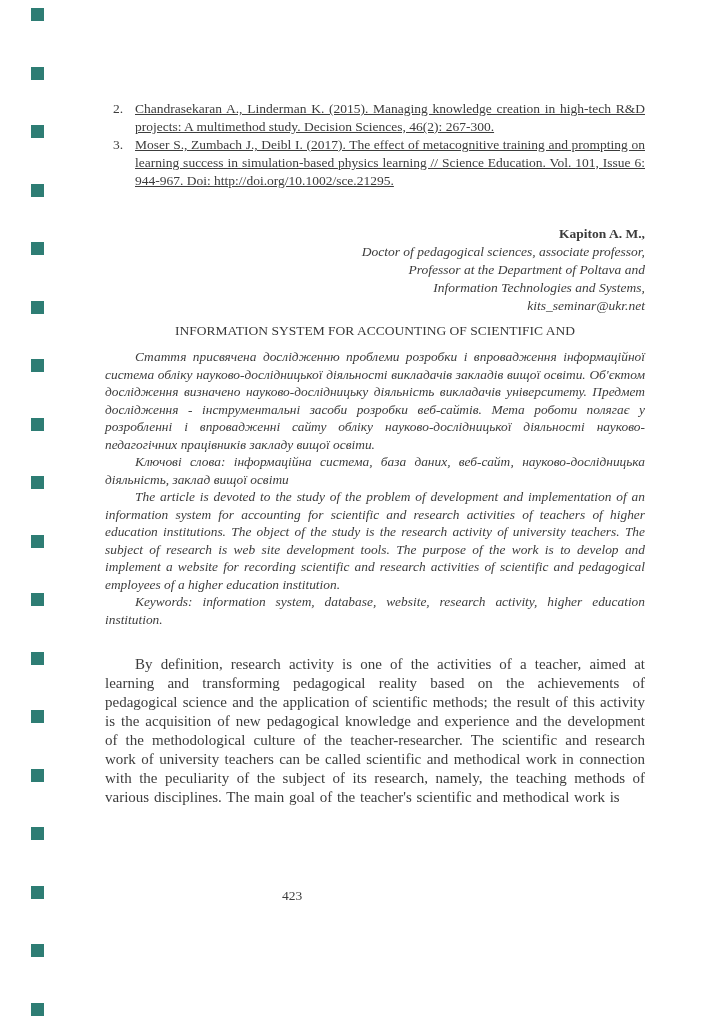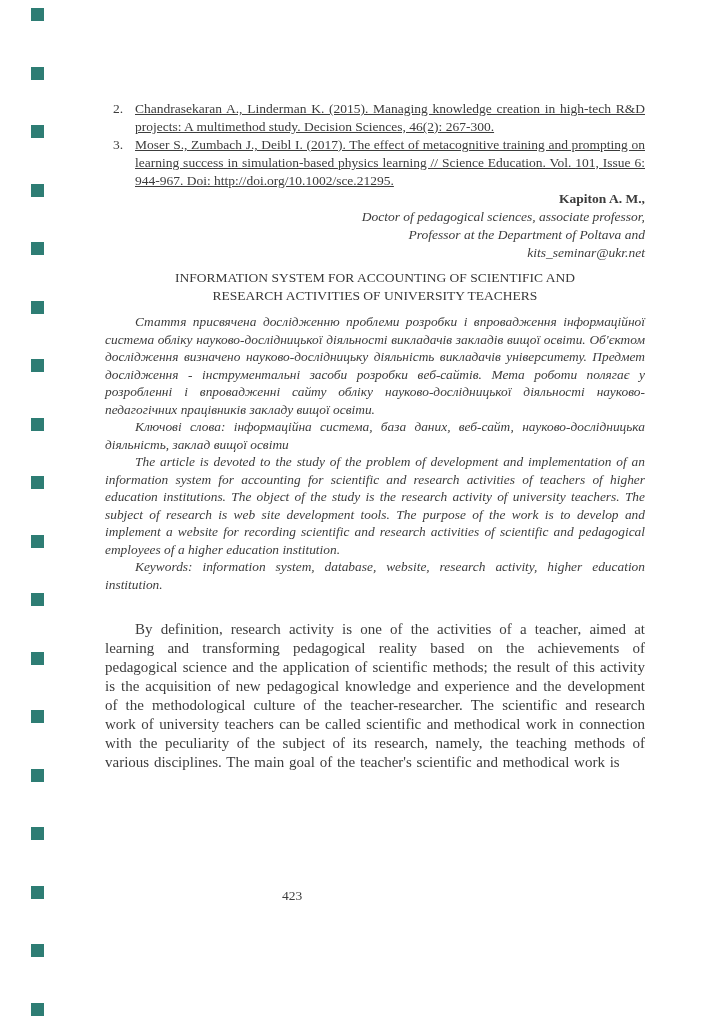"Kapiton A. M.," .authors { margin-top: none -> 35px }
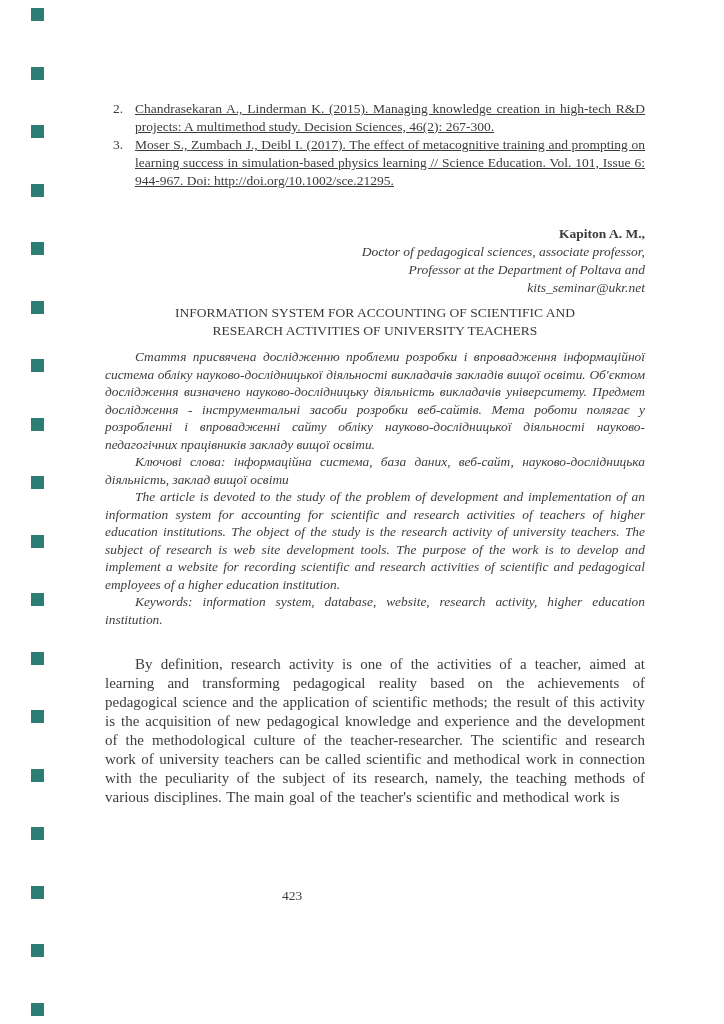"Information Technologies and Systems," div.author-line { html: none -> <div>Information Technologies and Systems,</div> }
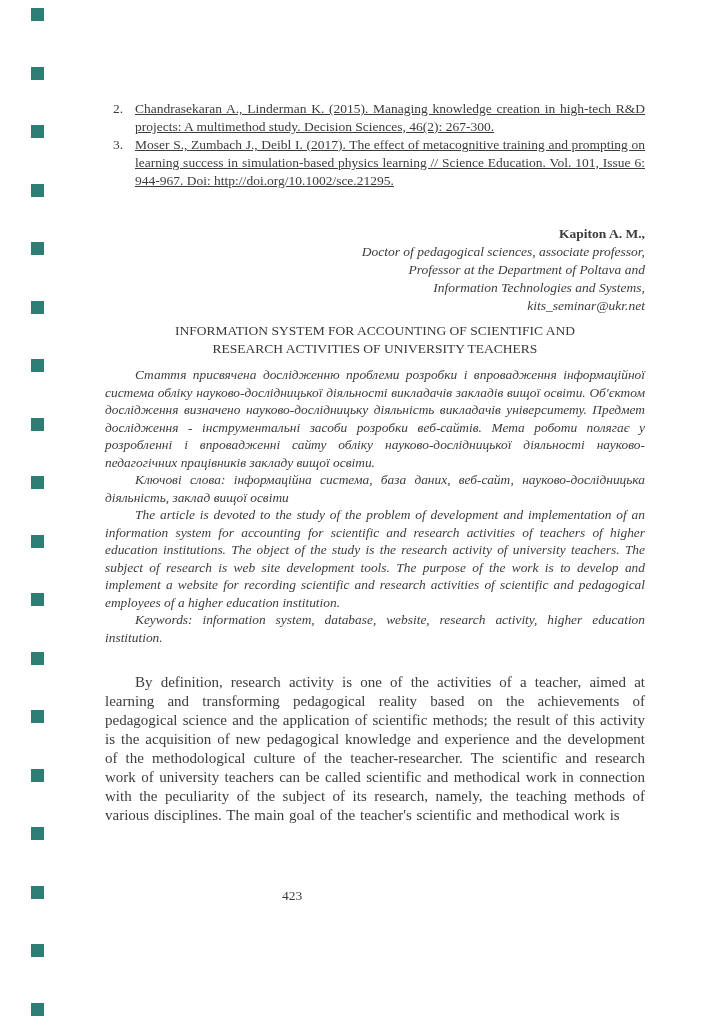"RESEARCH ACTIVITIES OF UNIVERSITY" div { html: <div>RESEARCH ACTIVITIES OF UNIVERSITY TEACHERS</div> -> none }
